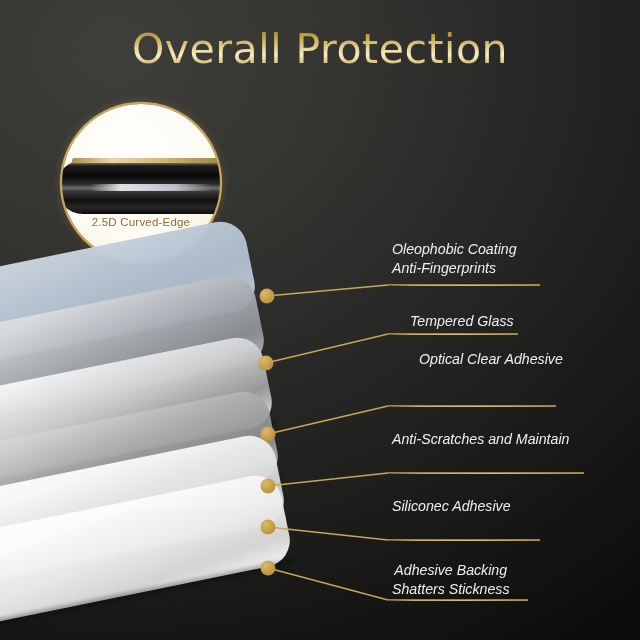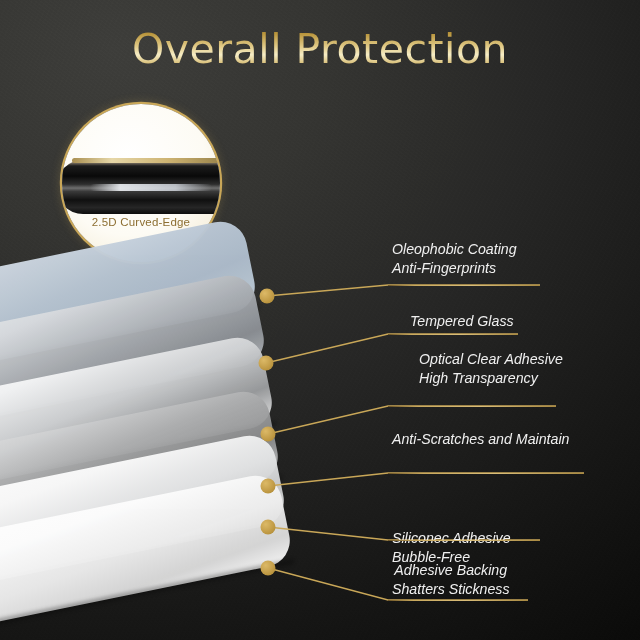"High Transparency" span.ln { html: <span>High Transparency</span> -> none }
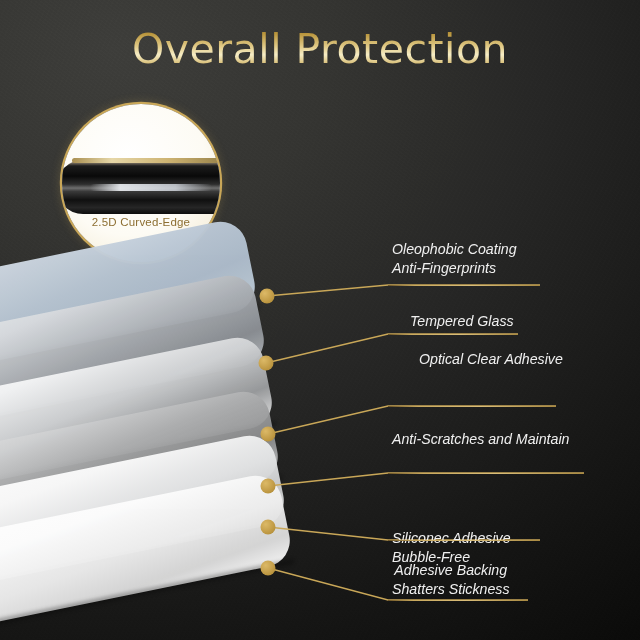"Siliconec Adhesive" div.label { margin-top: 32px -> none }
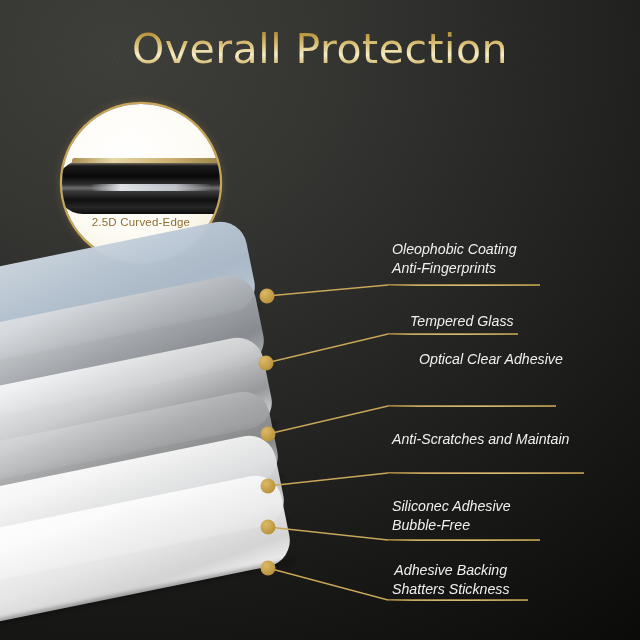"Bubble-Free" span.ln { html: <span>Bubble-Free</span> -> none }
